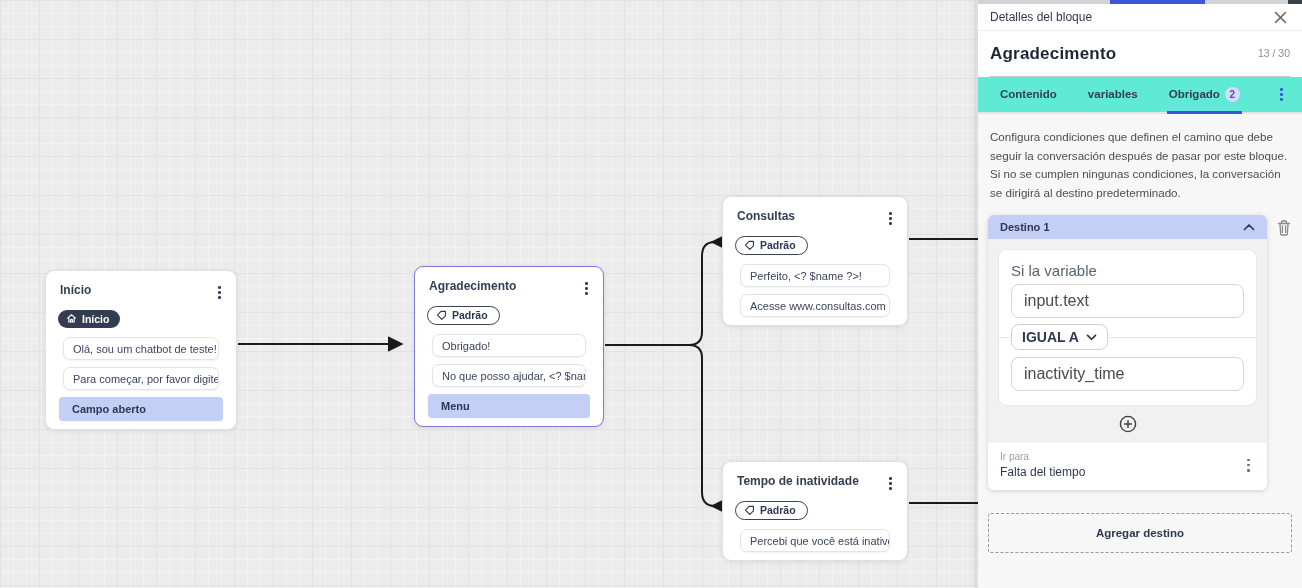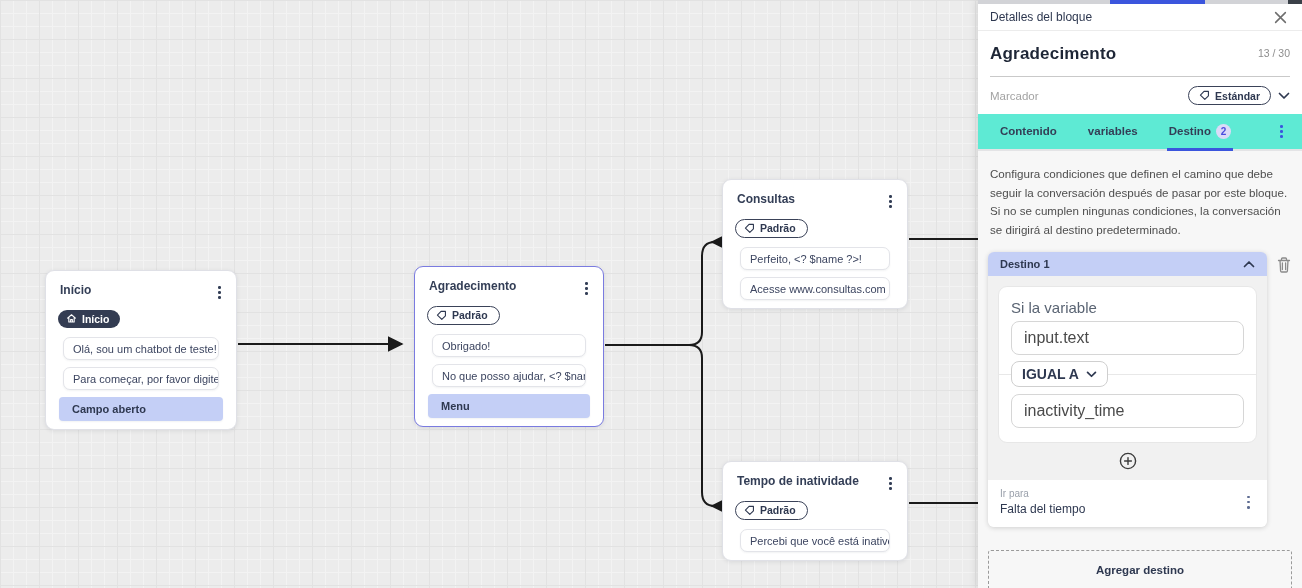"Marcador" div.marcador-row { html: <div> <span>Marcador</span> <span> <span> <svg> <path></path> </svg> <span>Estándar</span> </span> <svg> <path></path> </svg> </span> </div> -> none }
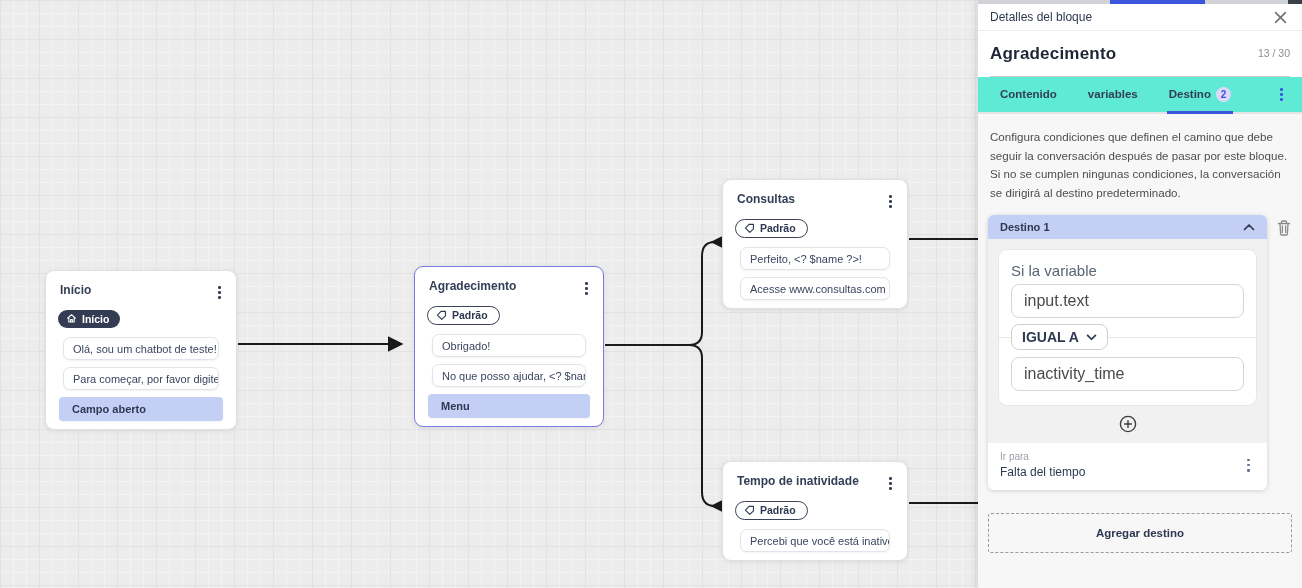"Destino" span { text: Destino -> Obrigado }
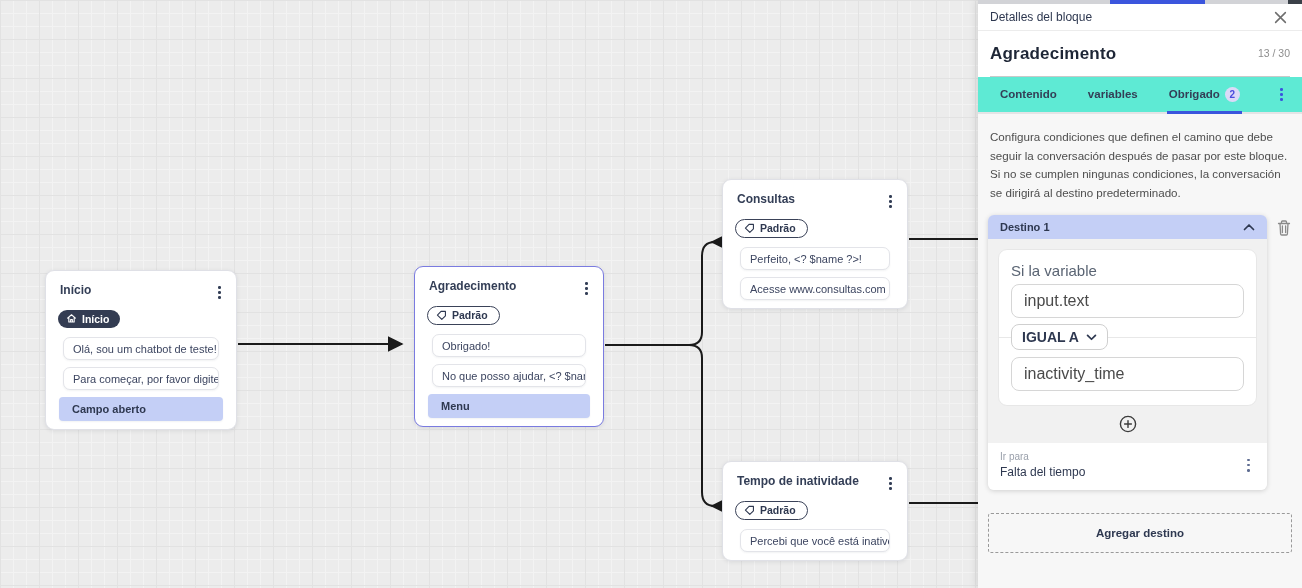"Consultas" .node-consultas { top: 179px -> 196px }
